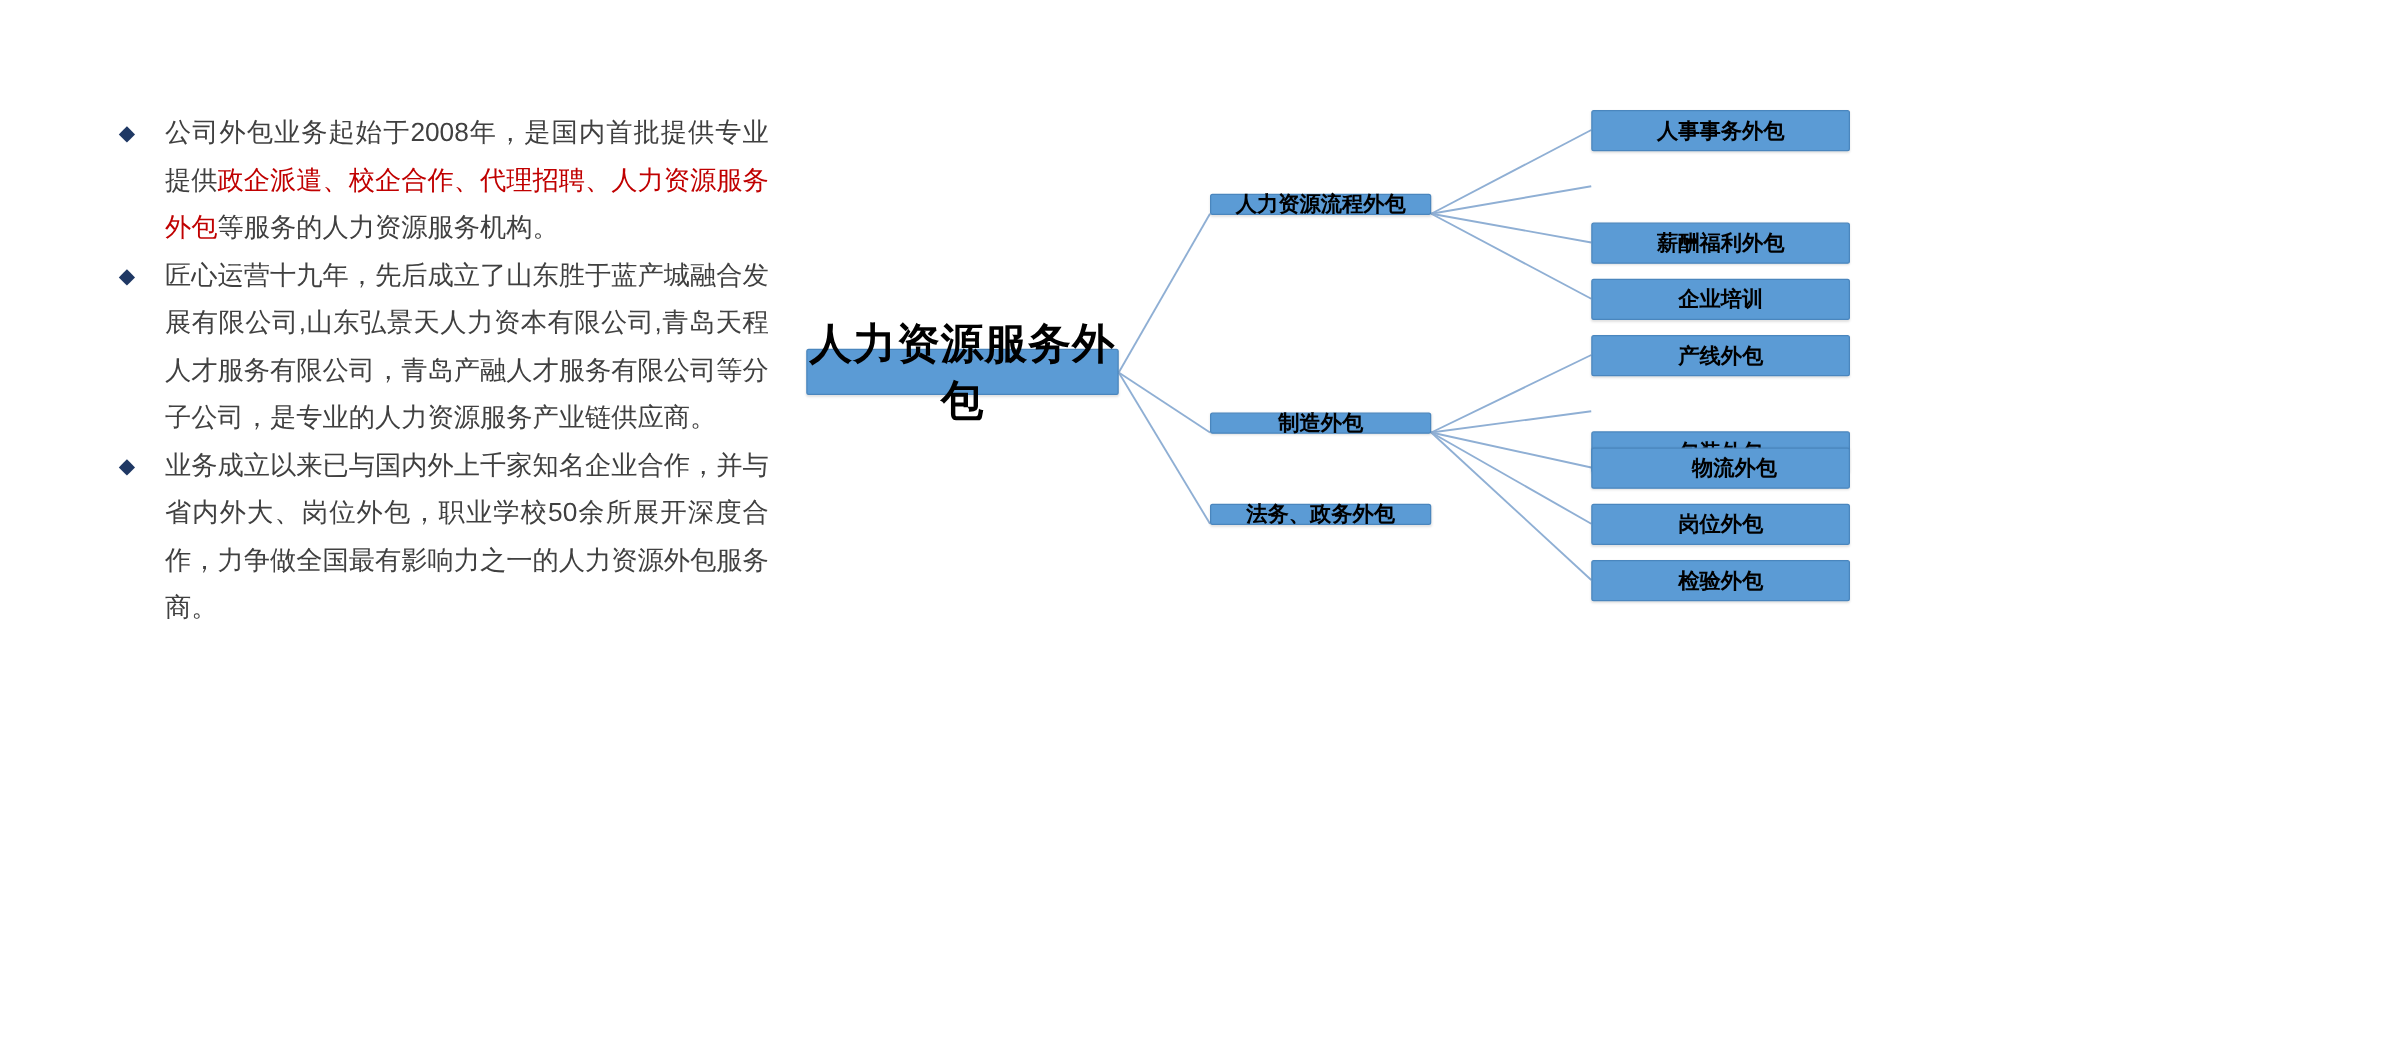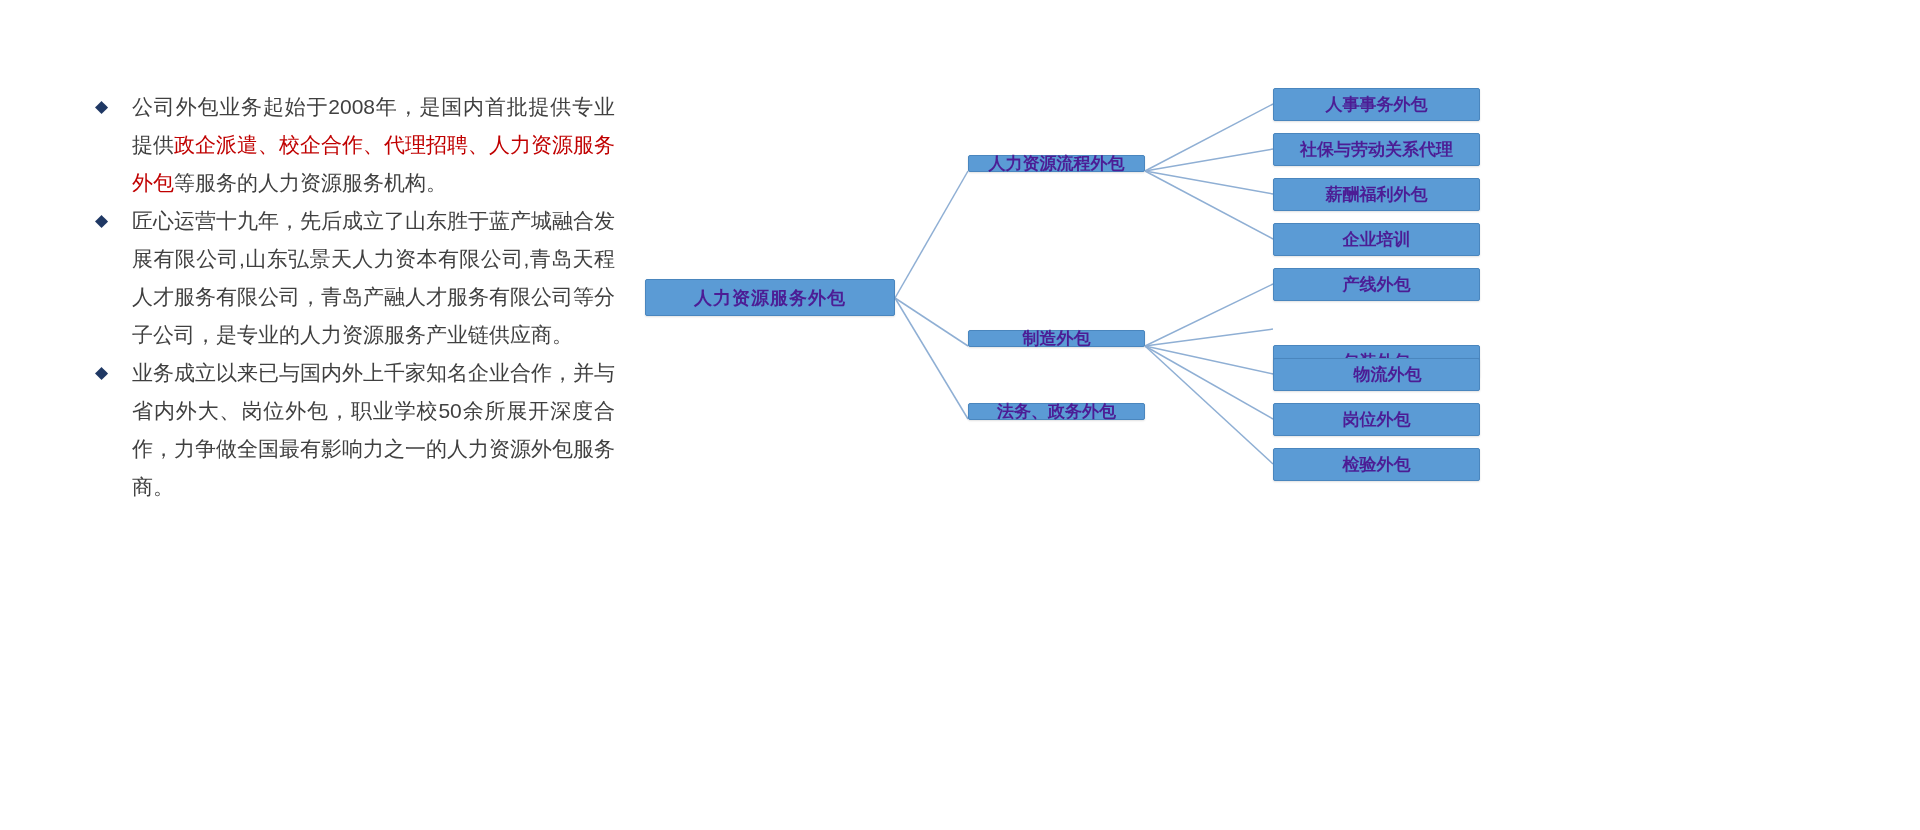"人事事务外包" .node { color: #4c1d95 -> #000000 }
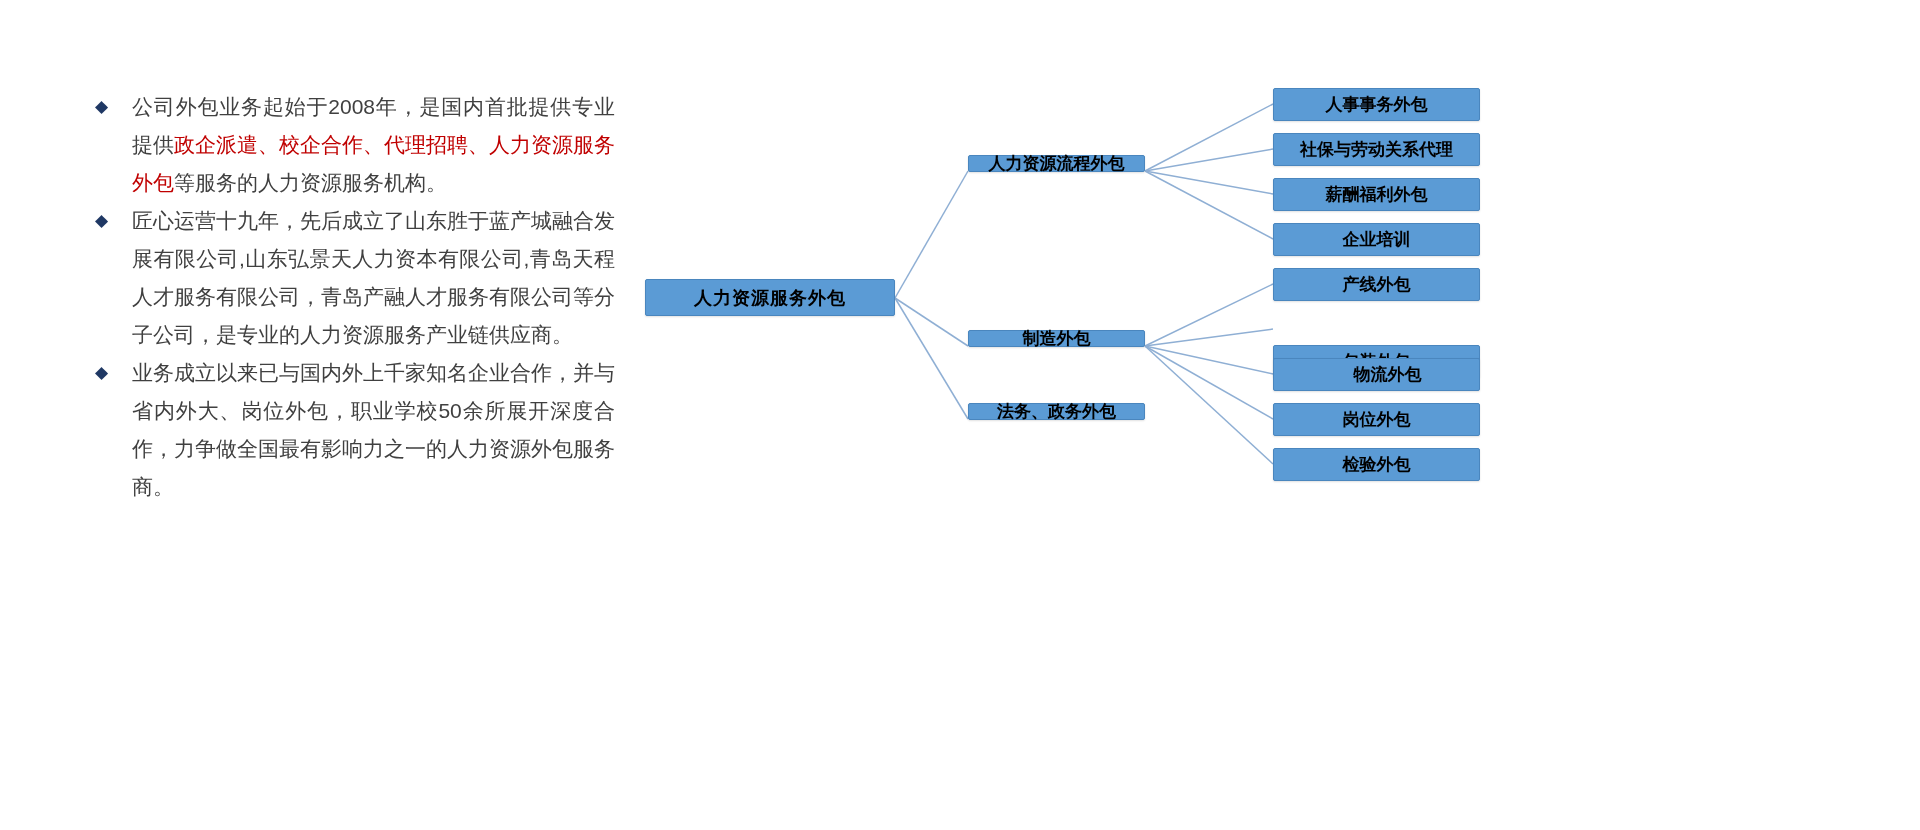"社保与劳动关系代理" div.node { html: <div>社保与劳动关系代理</div> -> none }
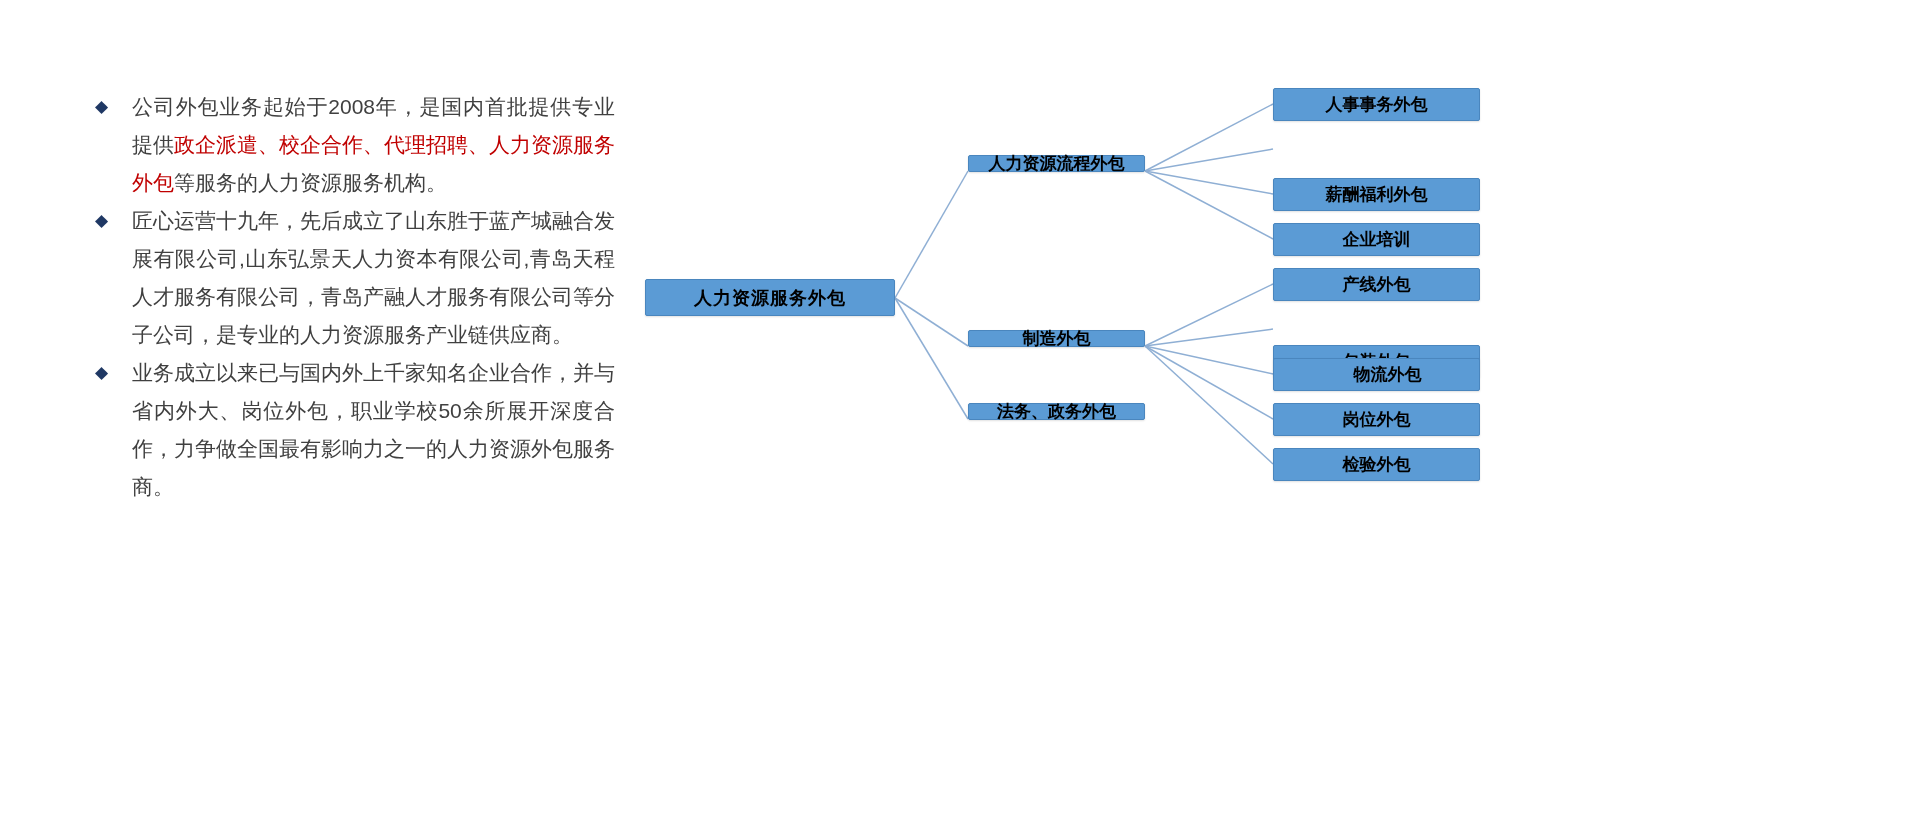"人力资源服务外包" .node.root { font-size: 18px -> 34px }
